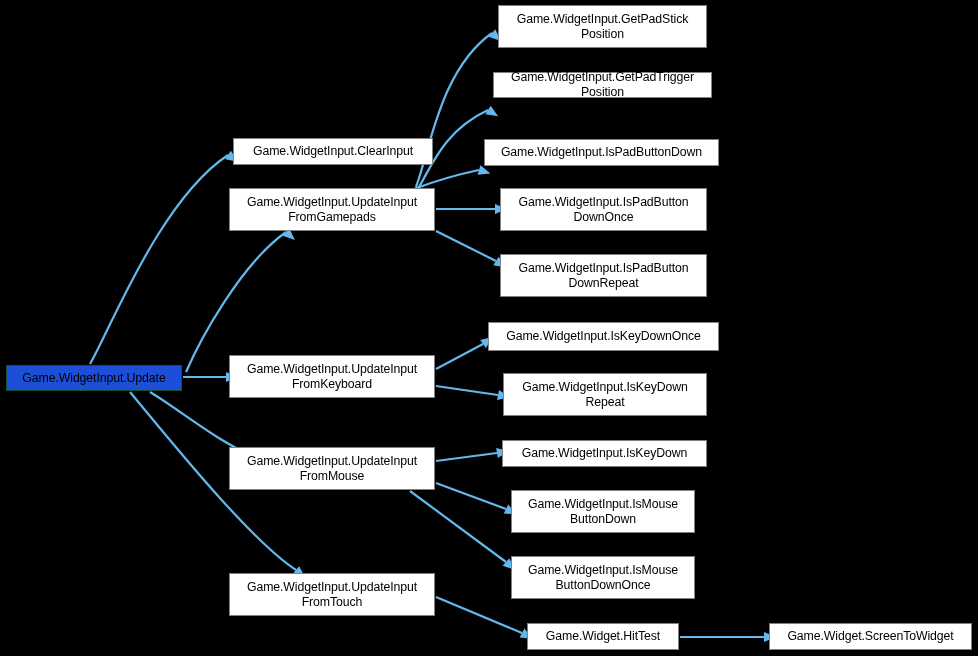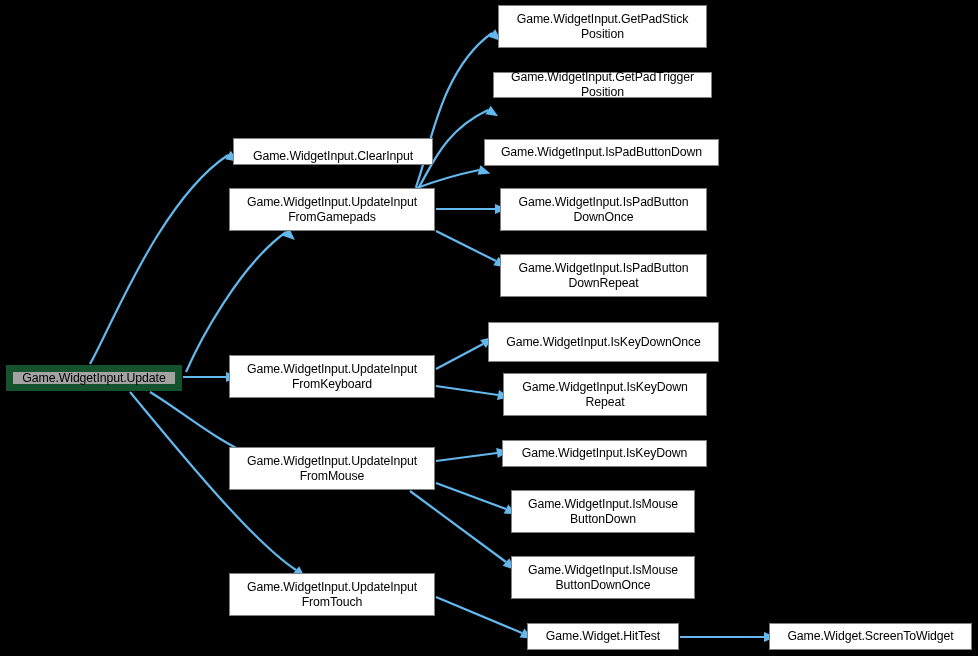"Game.WidgetInput.ClearInput" div.node { align-items: flex-end -> none }
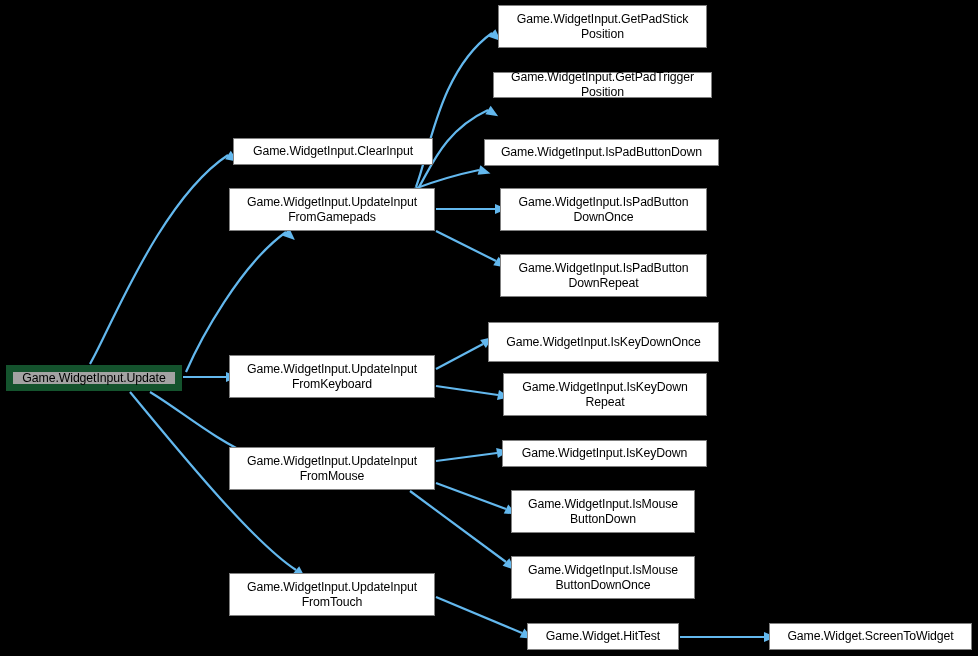"Game.WidgetInput.IsKeyDownOnce" div.node { height: 40px -> 29px }
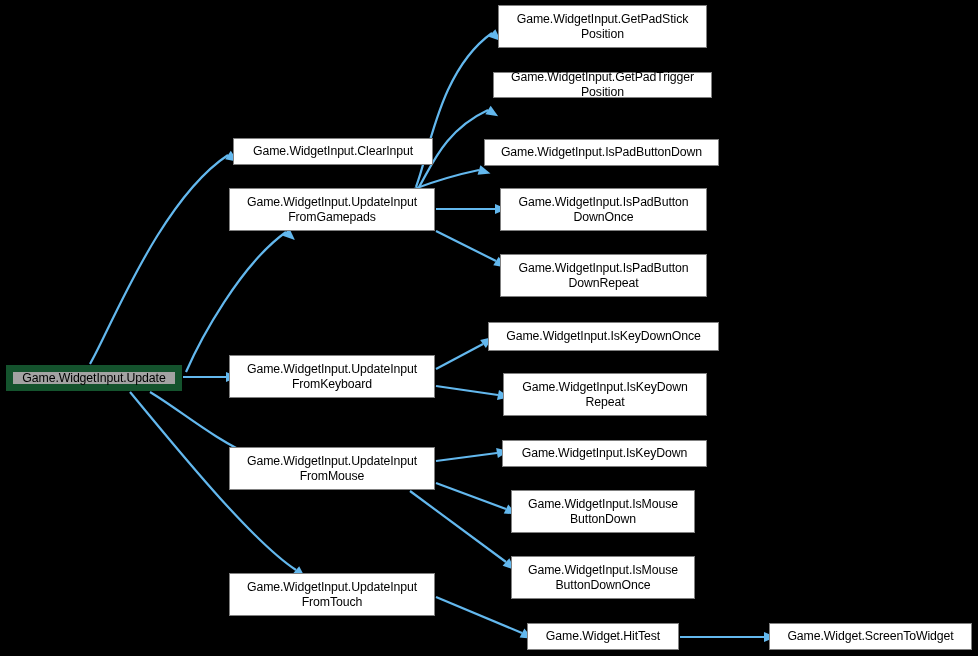"Game.WidgetInput.Update" .node.current { background: #a3a3a3 -> #1d4ed8; border: 7px solid #14532d -> 1px solid #14532d }
